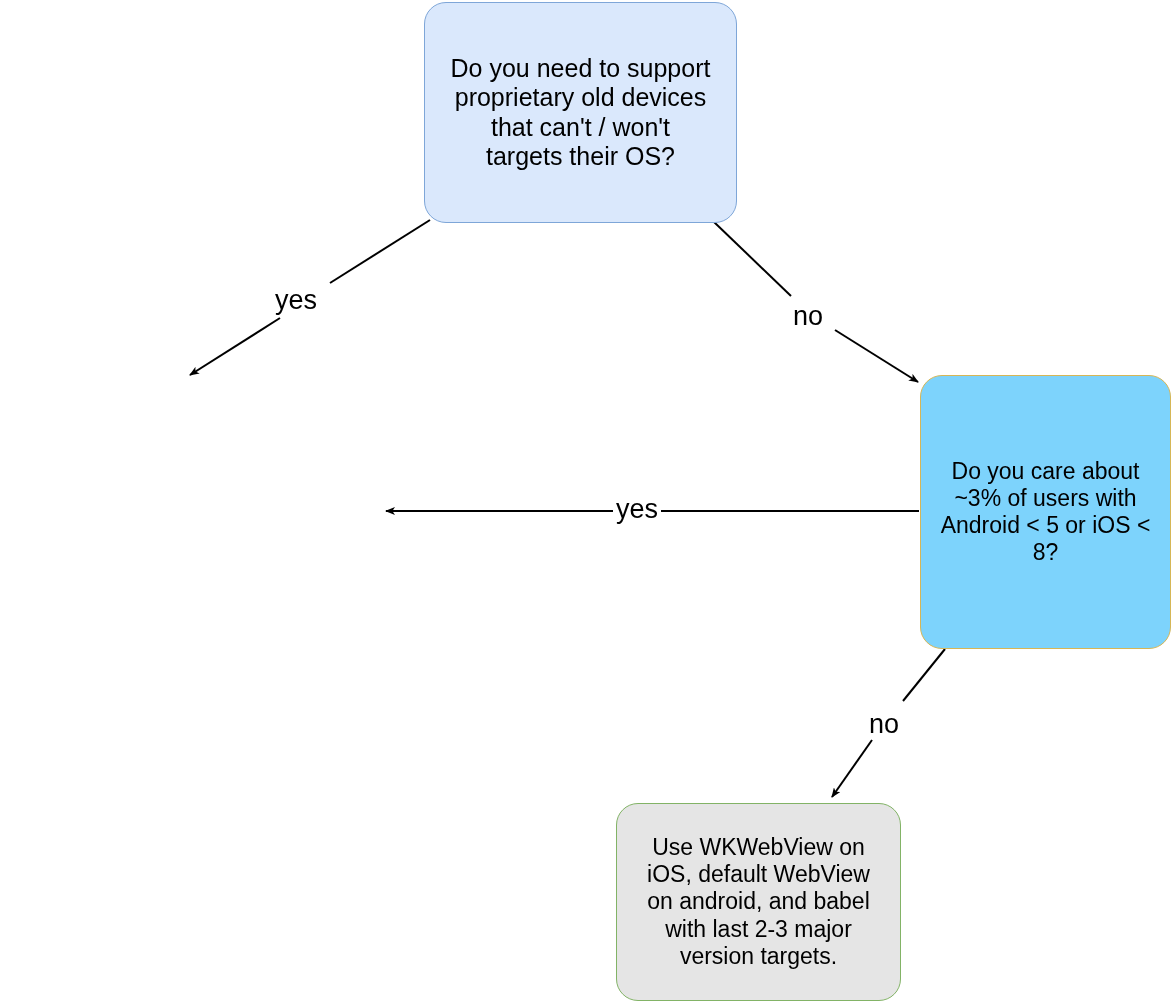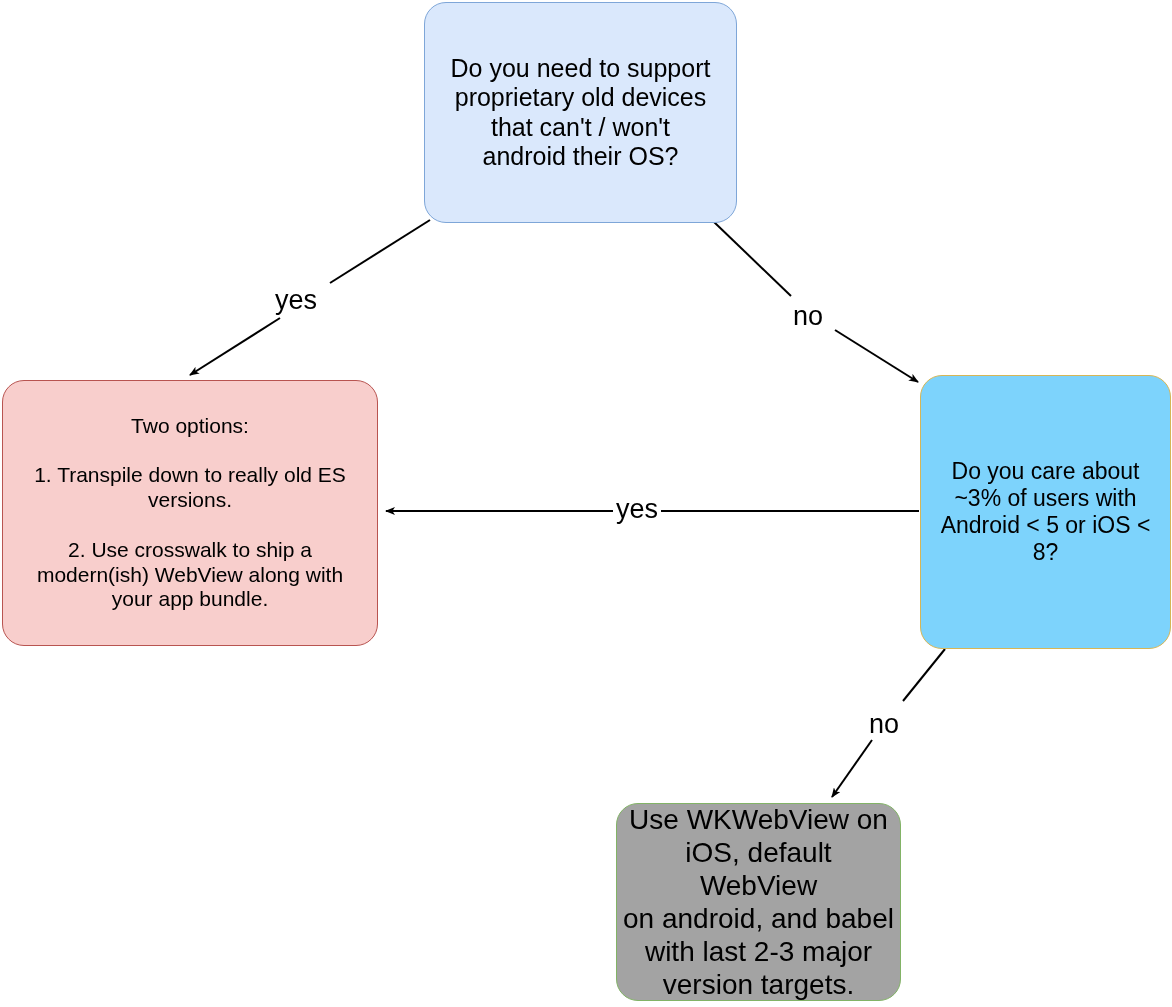"Do you need to support" span.node-text { text: android -> targets }
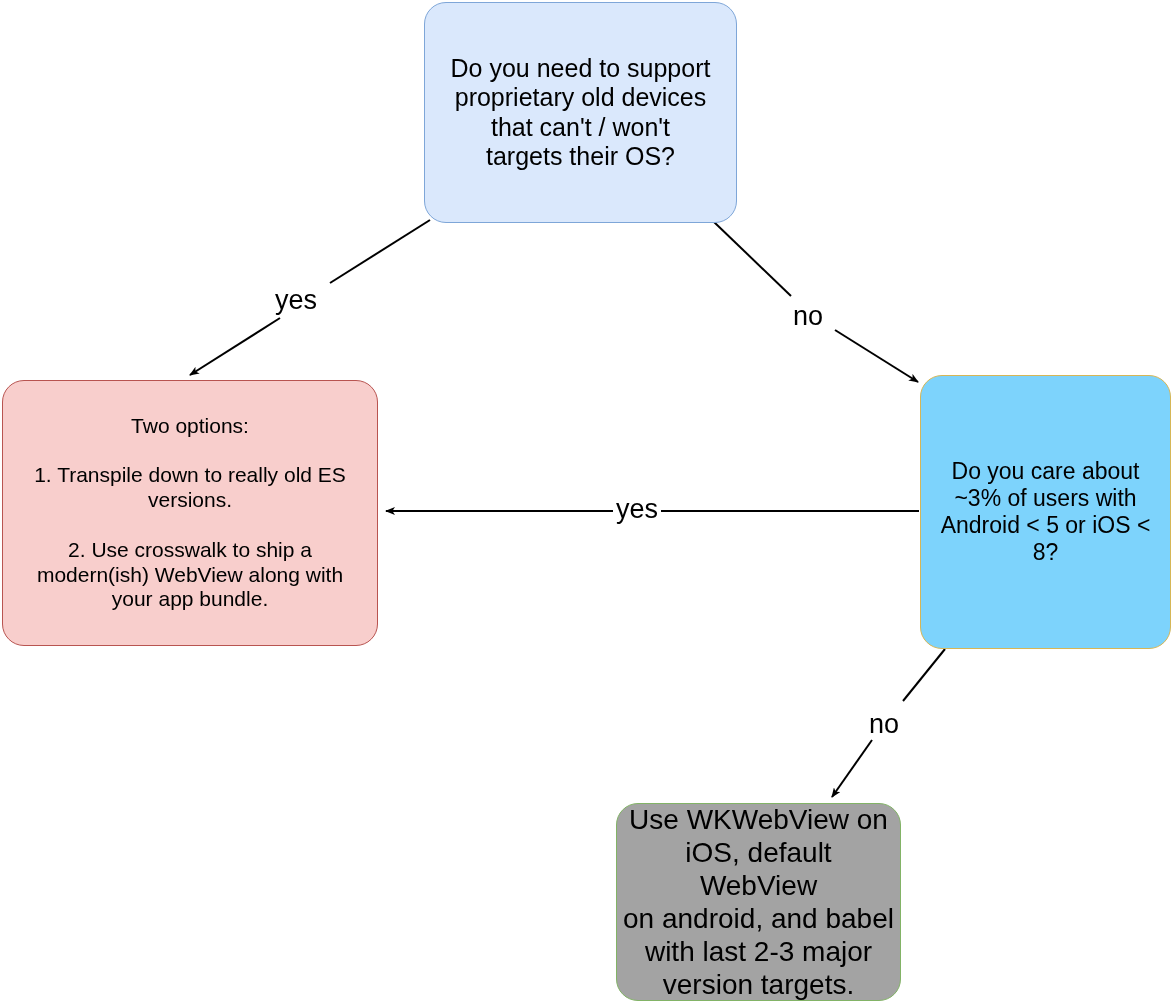"Two options:" div.node { html: <div> <span>Two options: 1. Transpile down to really old ES versions. 2. Use crosswalk to ship a modern(ish) WebView along with your app bundle.</span> </div> -> none }
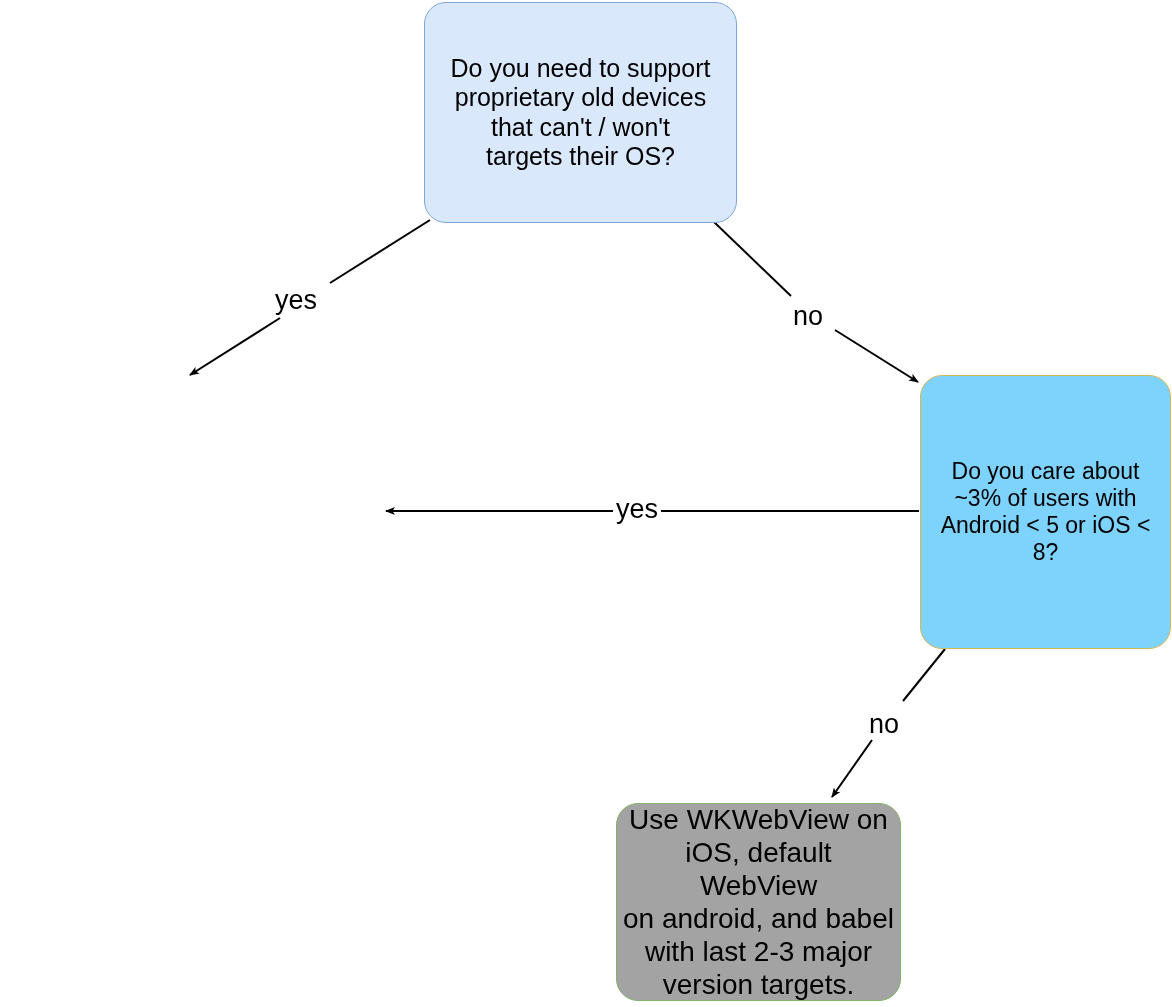"Use WKWebView on" #node-modern { background: #a3a3a3 -> #e5e5e5; font-size: 28px -> 23px }
